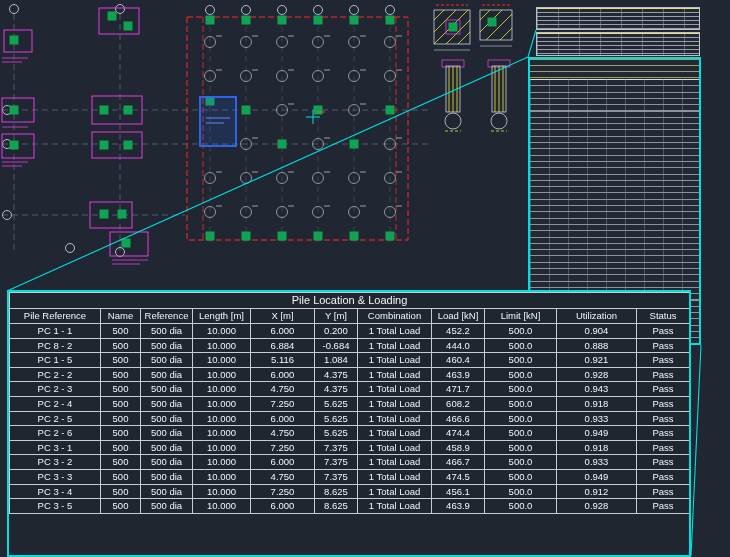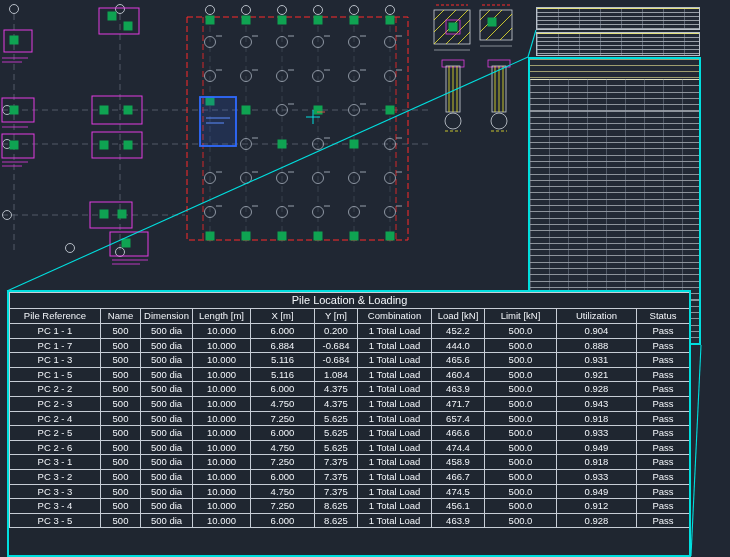"Dimension" th { text: Dimension -> Reference }
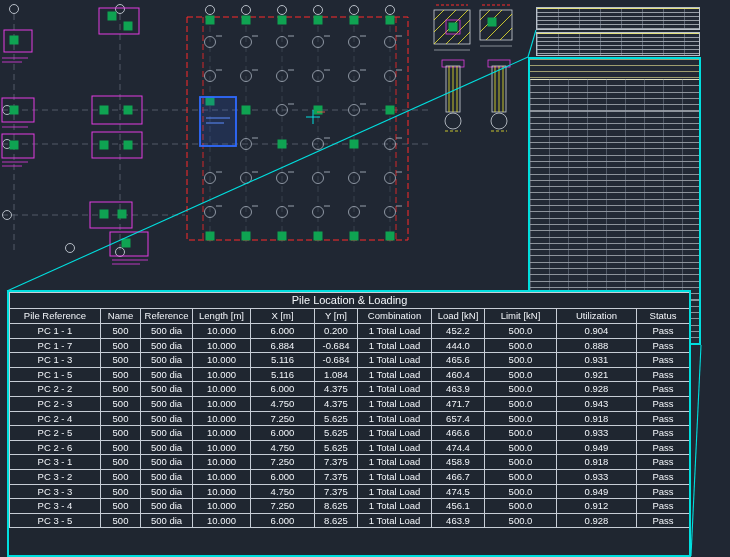"PC 1 - 7" td { text: 1 - 7 -> 8 - 2 }
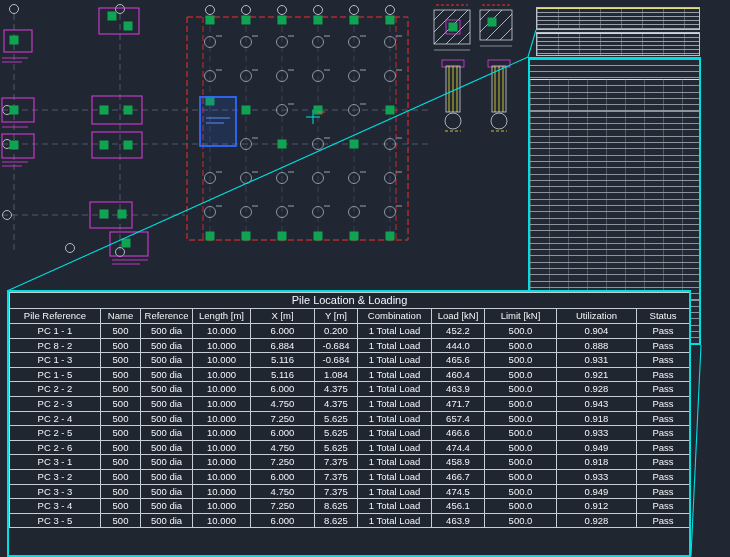"PC 1 - 3" tr { html: <tr> <td>PC 1 - 3</td> <td>500</td> <td>500 dia</td> <td>10.000</td> <td>5.116</td> <td>-0.684</td> <td>1 Total Load</td> <td>465.6</td> <td>500.0</td> <td>0.931</td> <td>Pass</td> </tr> -> none }
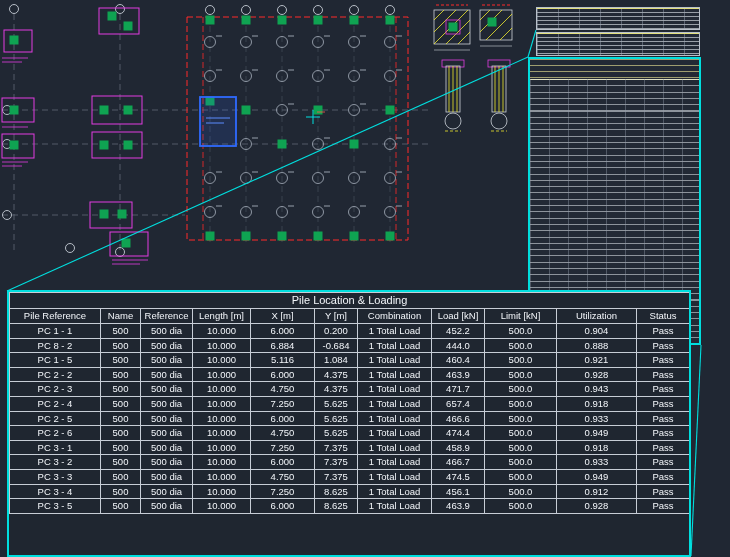"657.4" td { text: 657.4 -> 608.2 }
